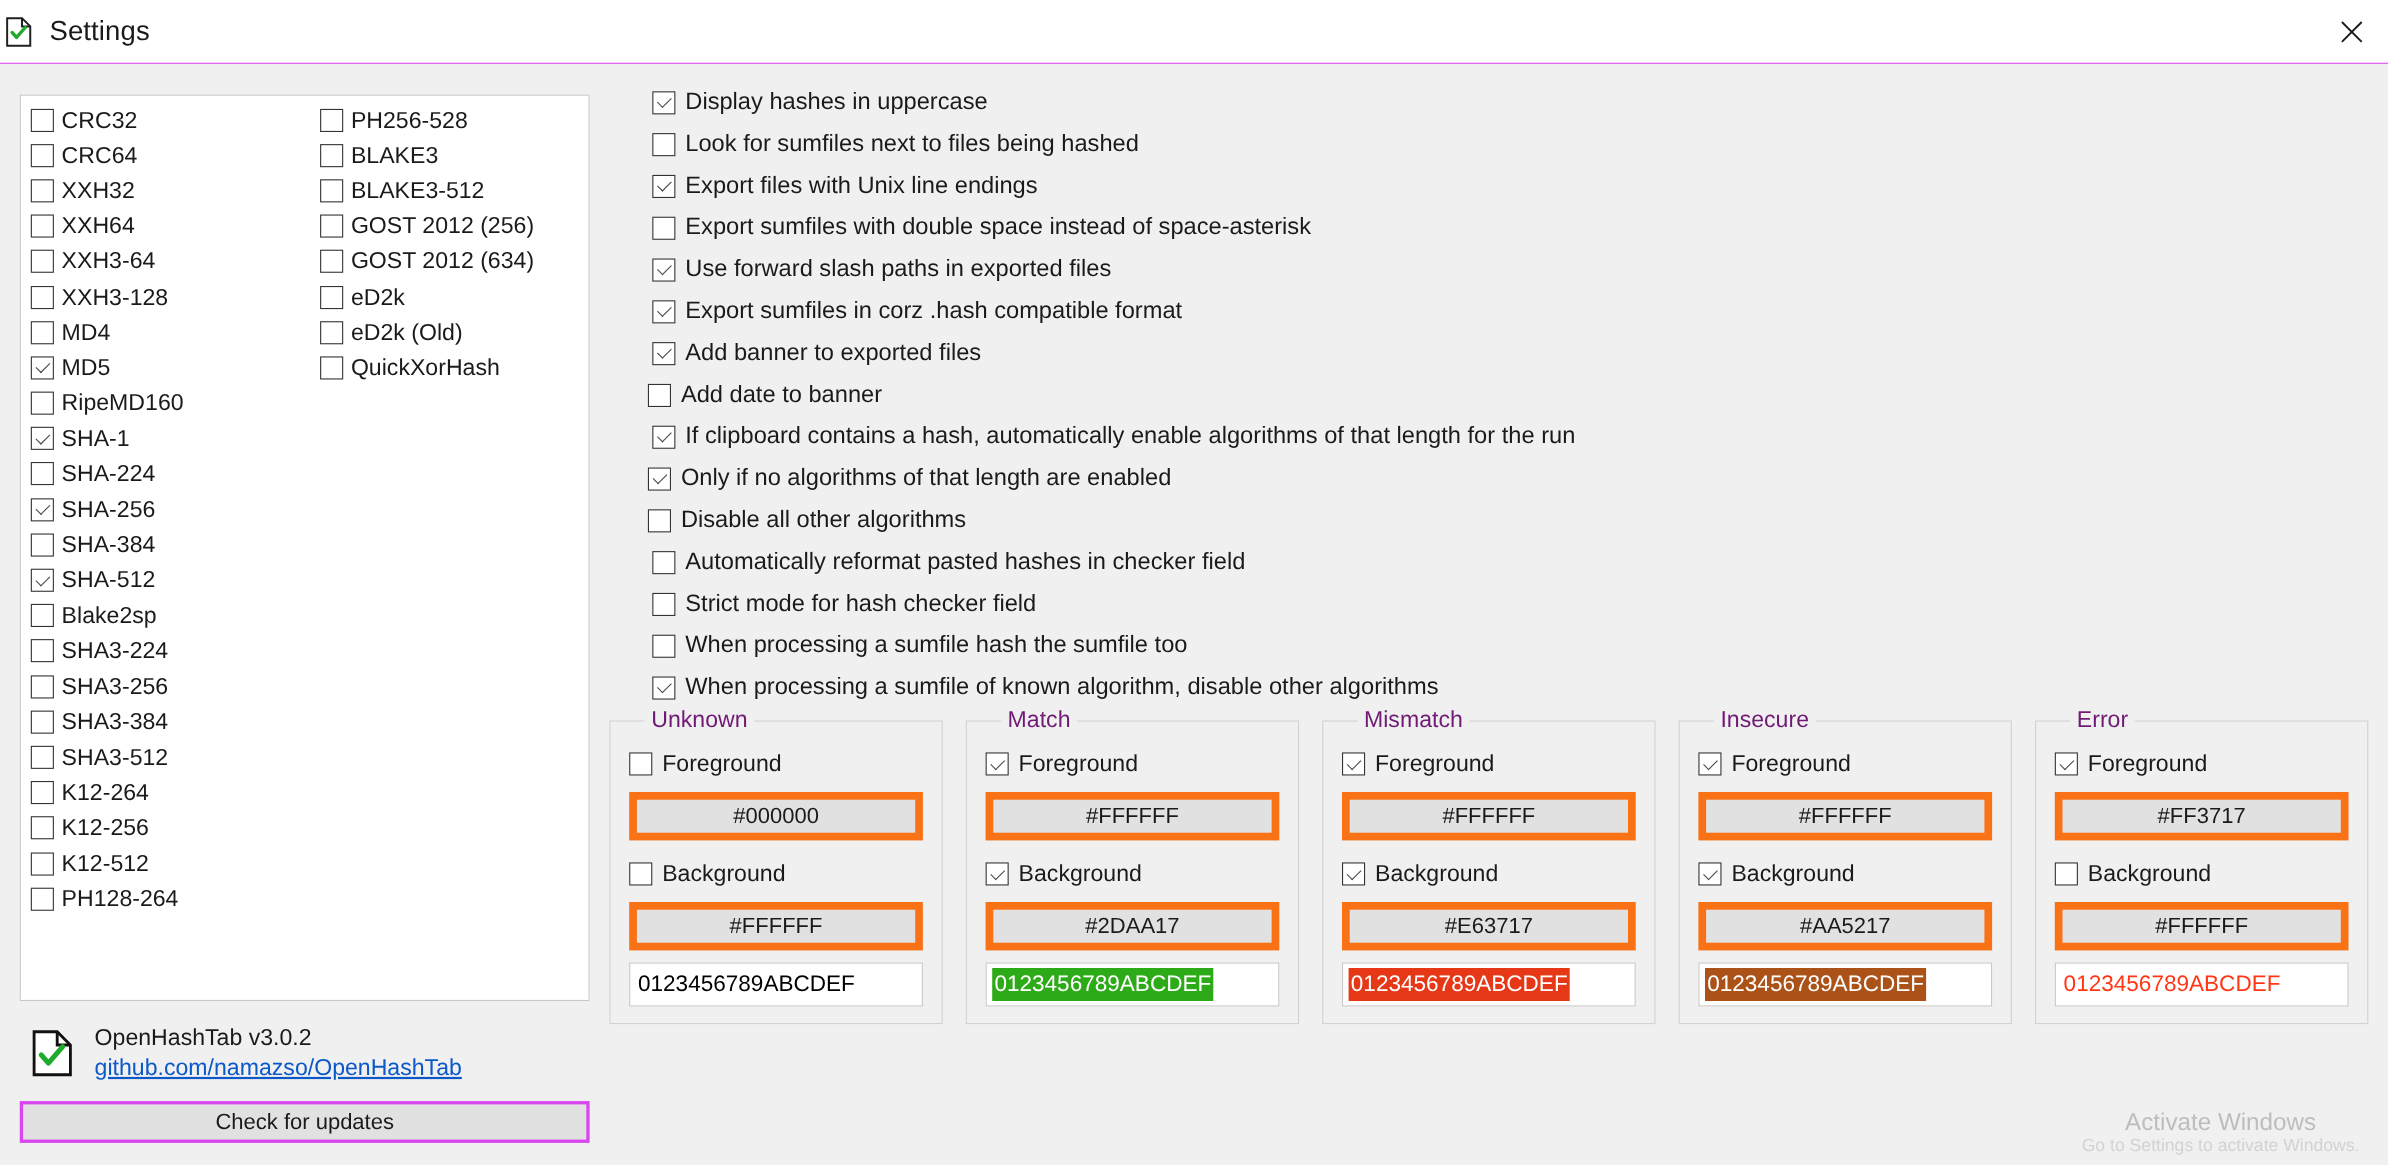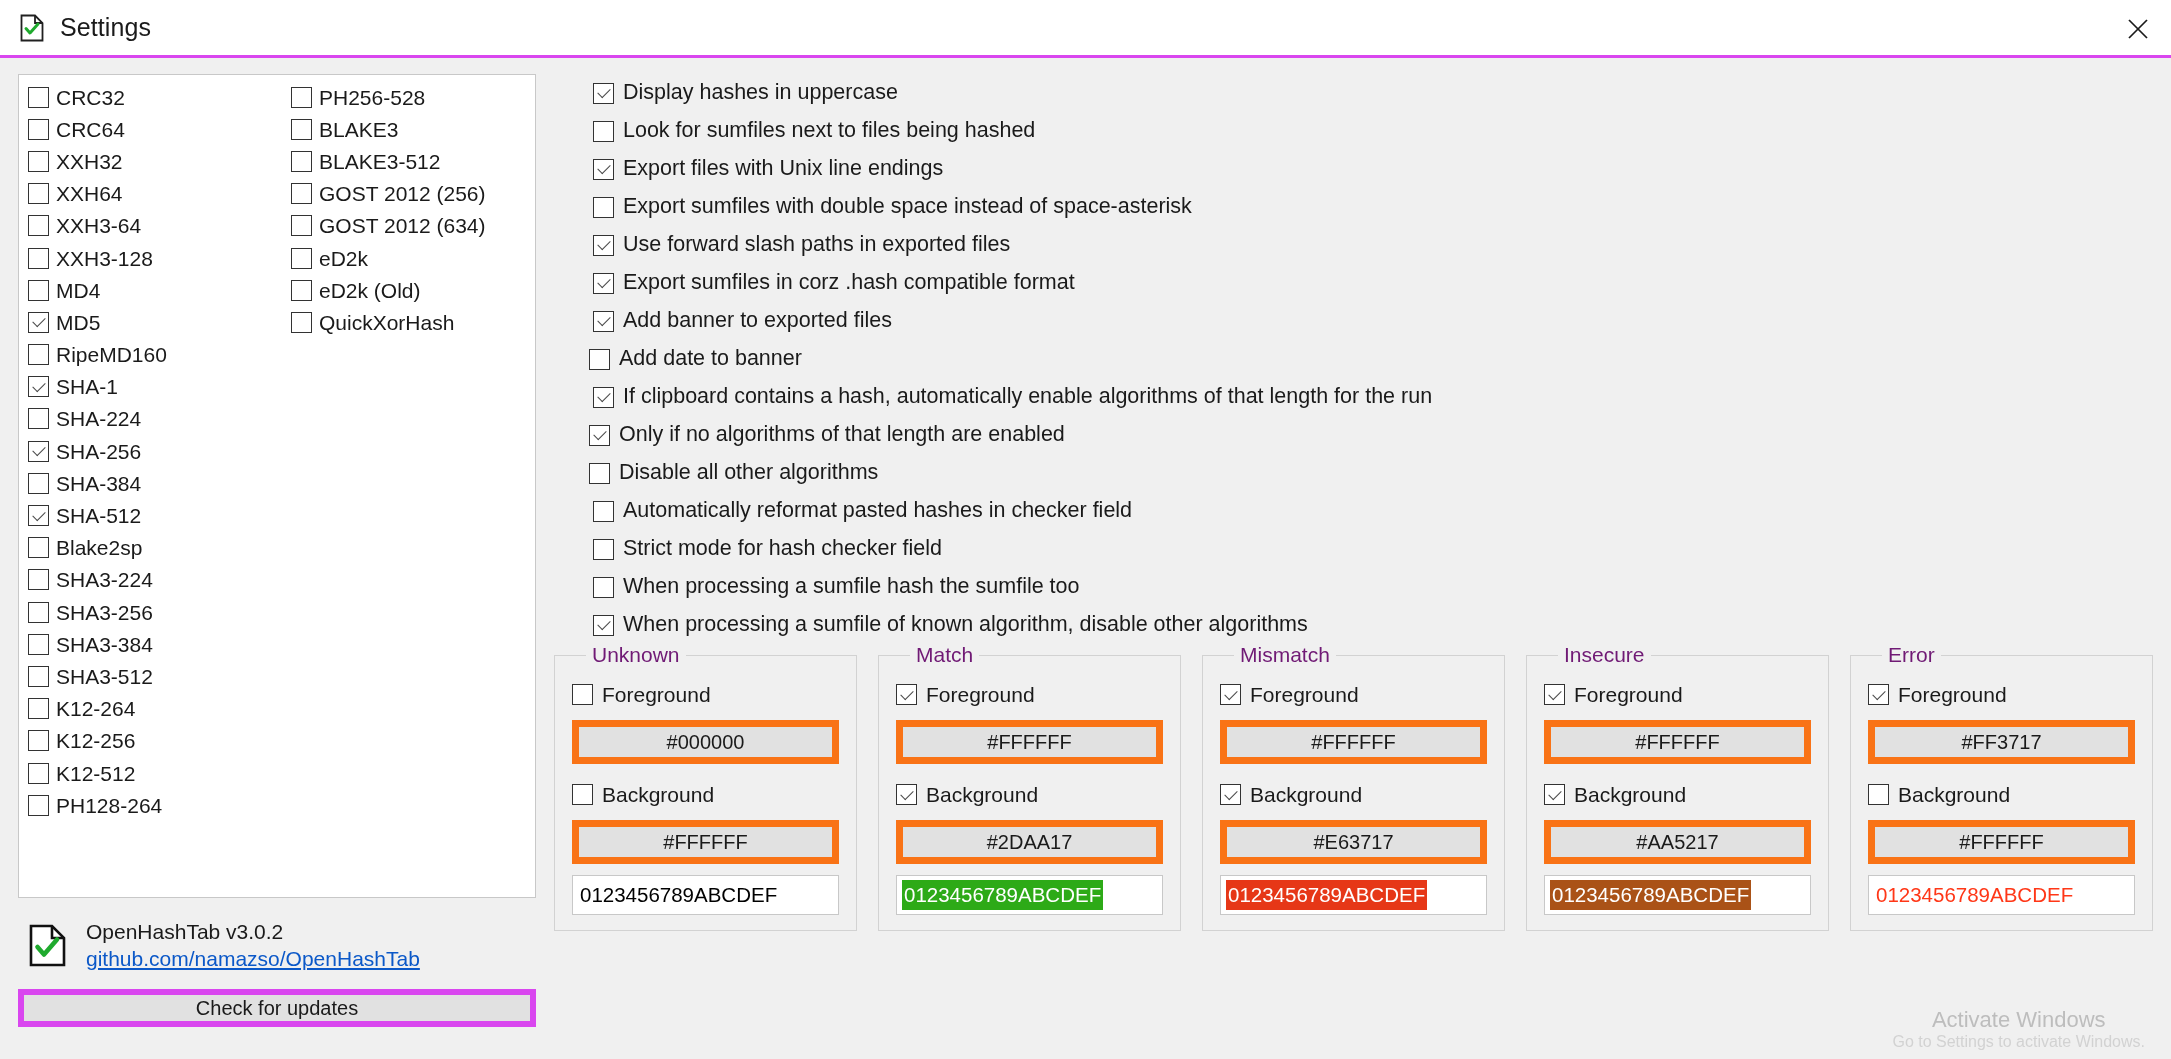"Settings" .titlebar { border-bottom: 3px solid #d946ef -> 1px solid #d946ef; padding-left: 17px -> 2px }
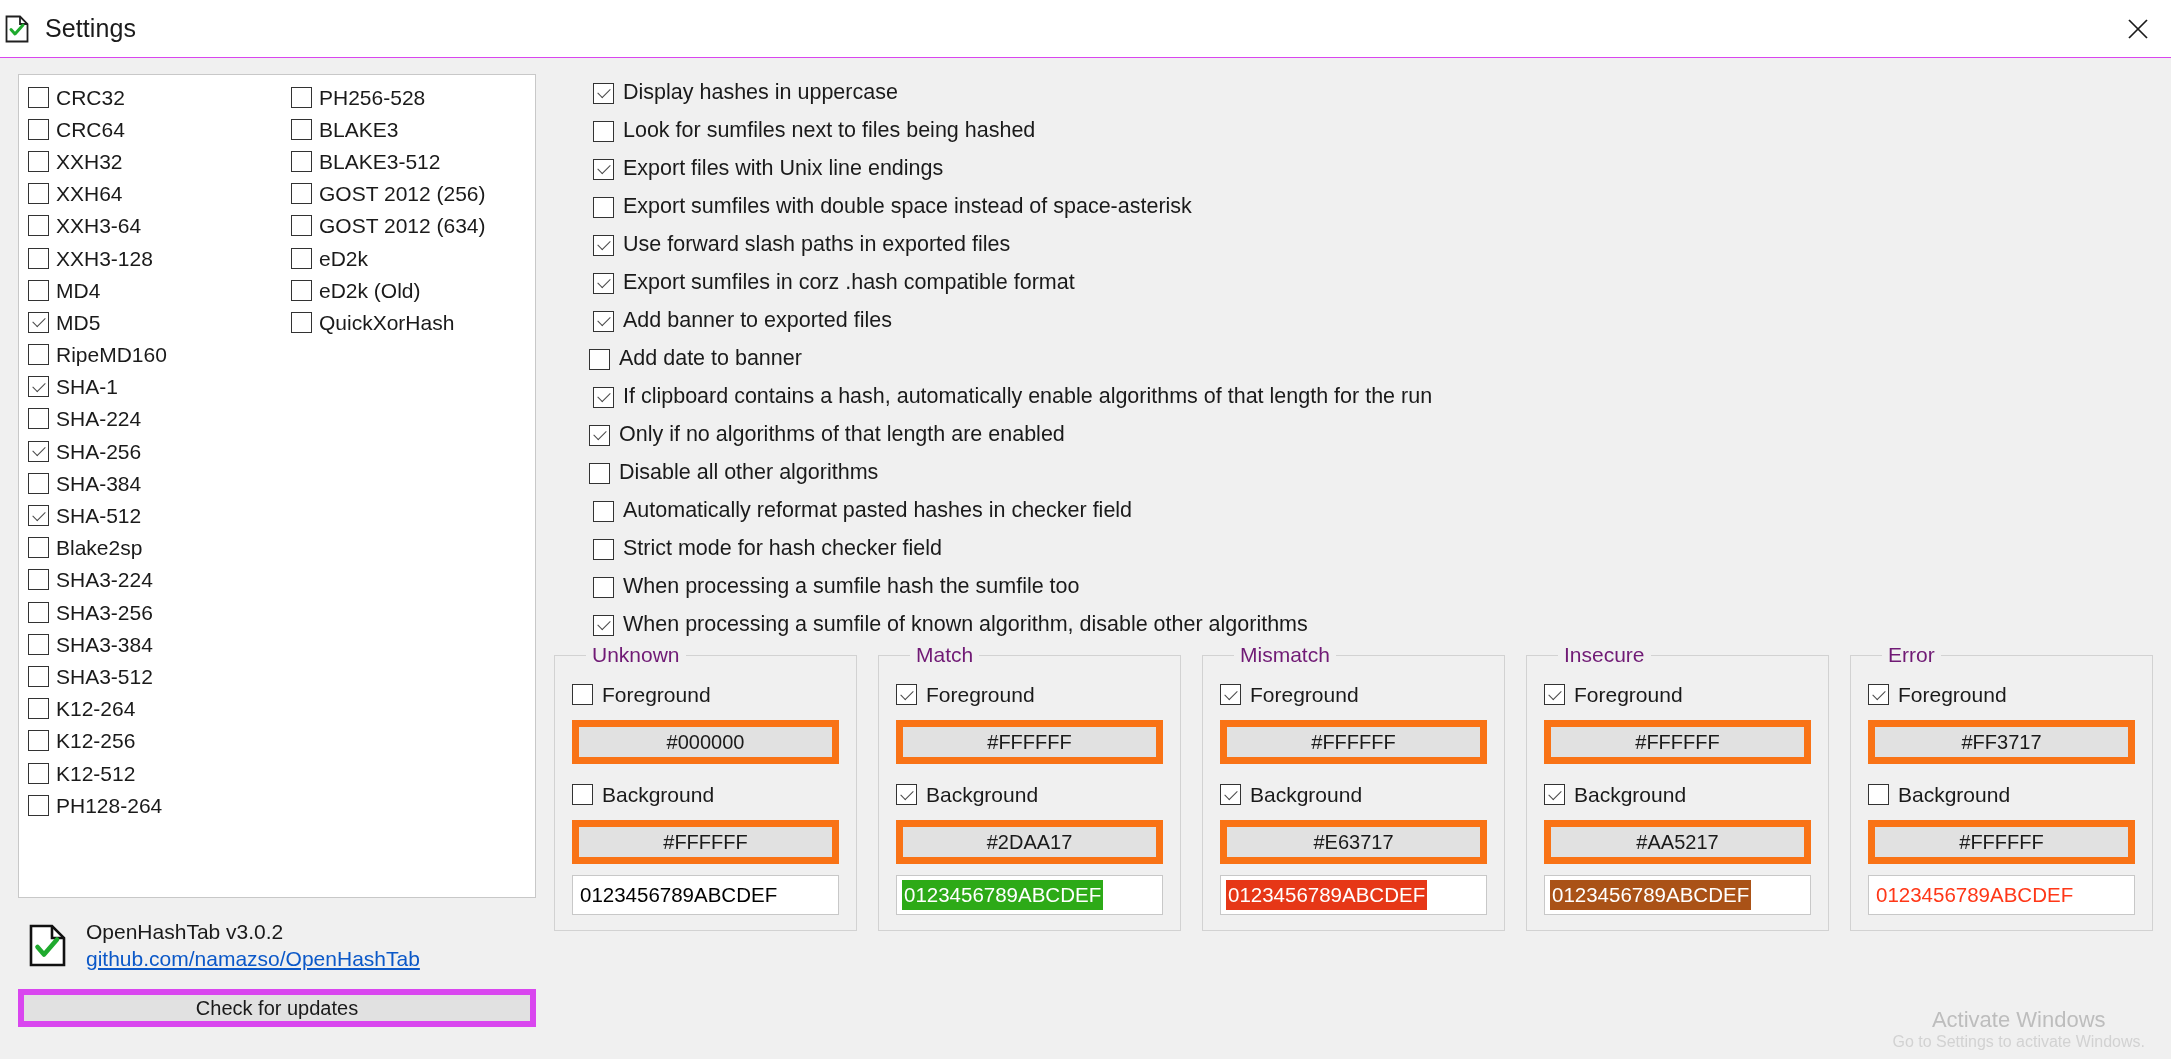"CRC32" .leftpane { margin-top: none -> 12px }
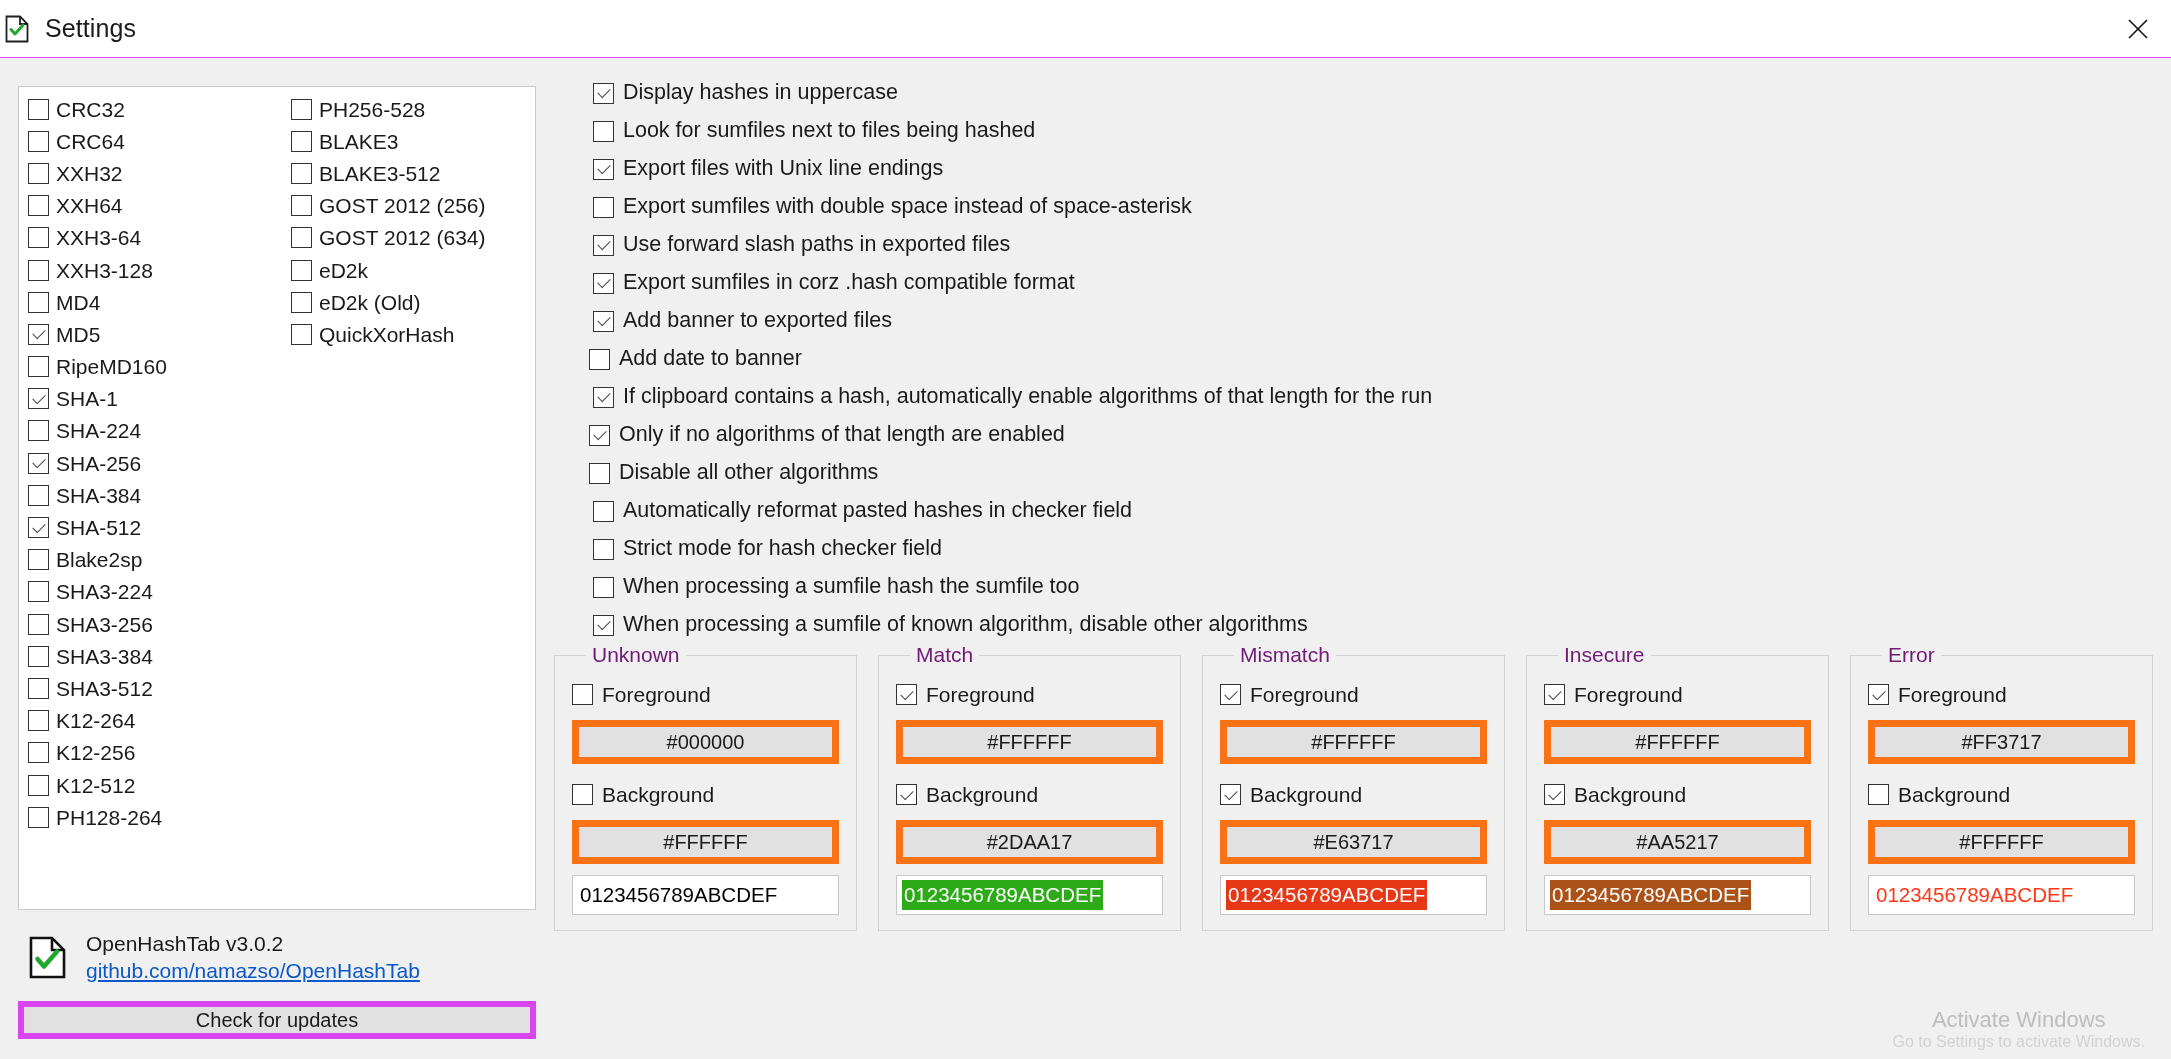"Check for updates" .update-btn { border: 6px solid #d946ef -> 3px solid #d946ef }
